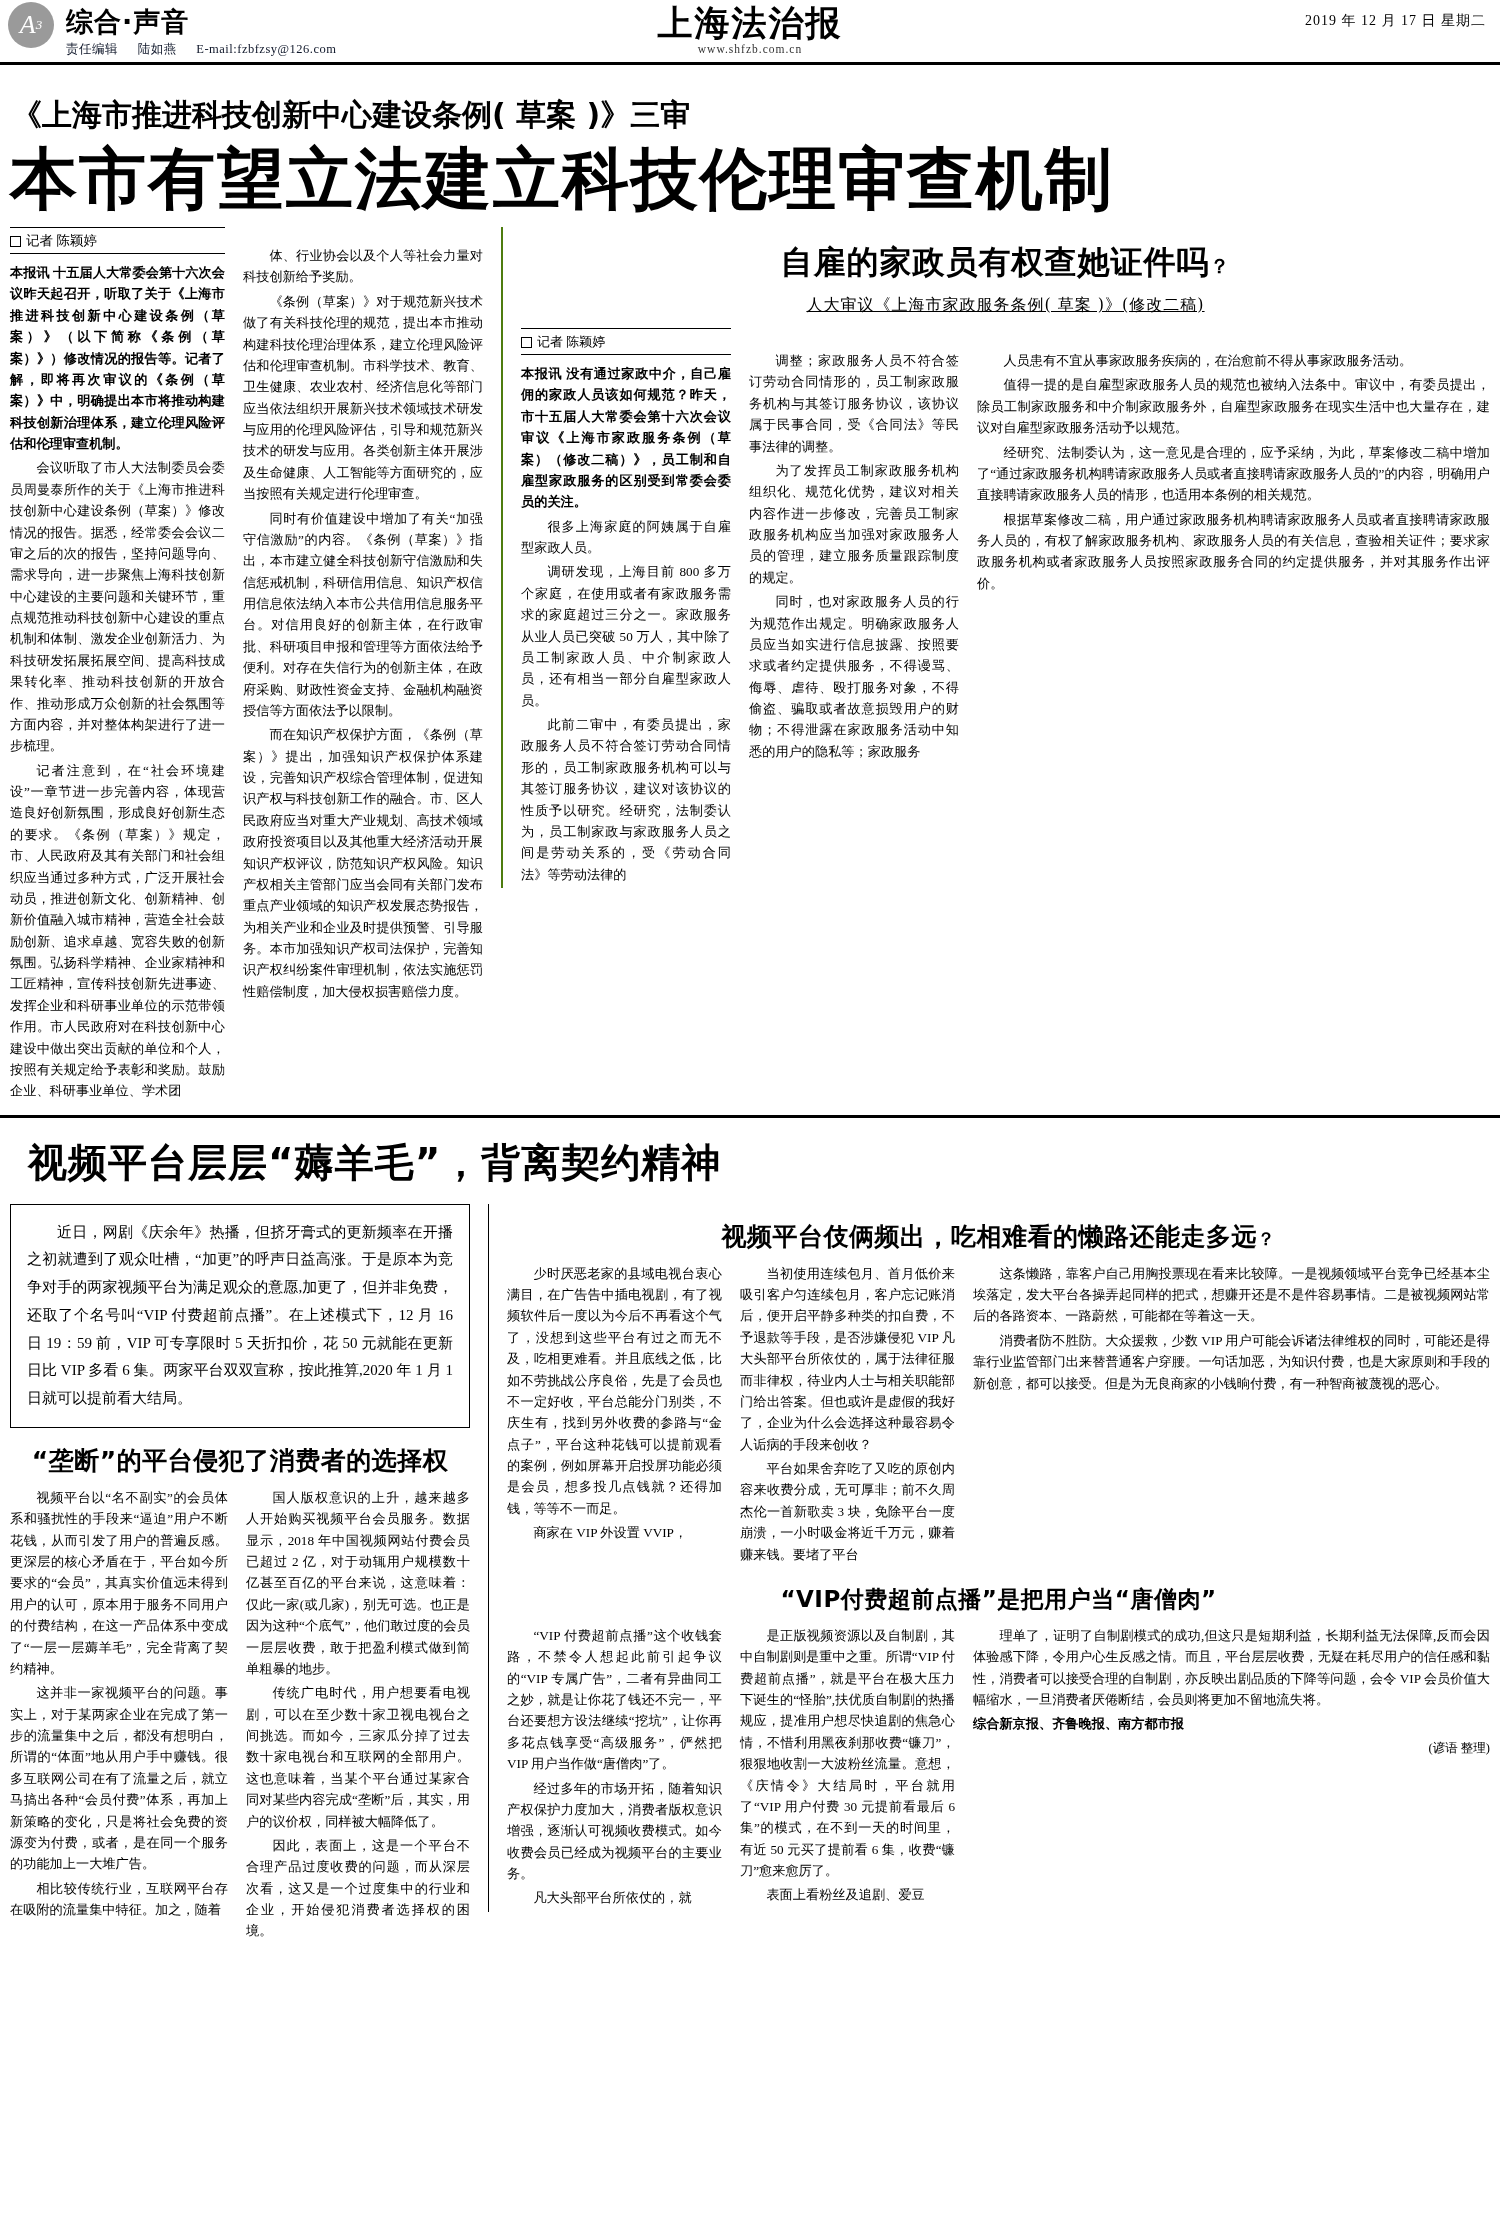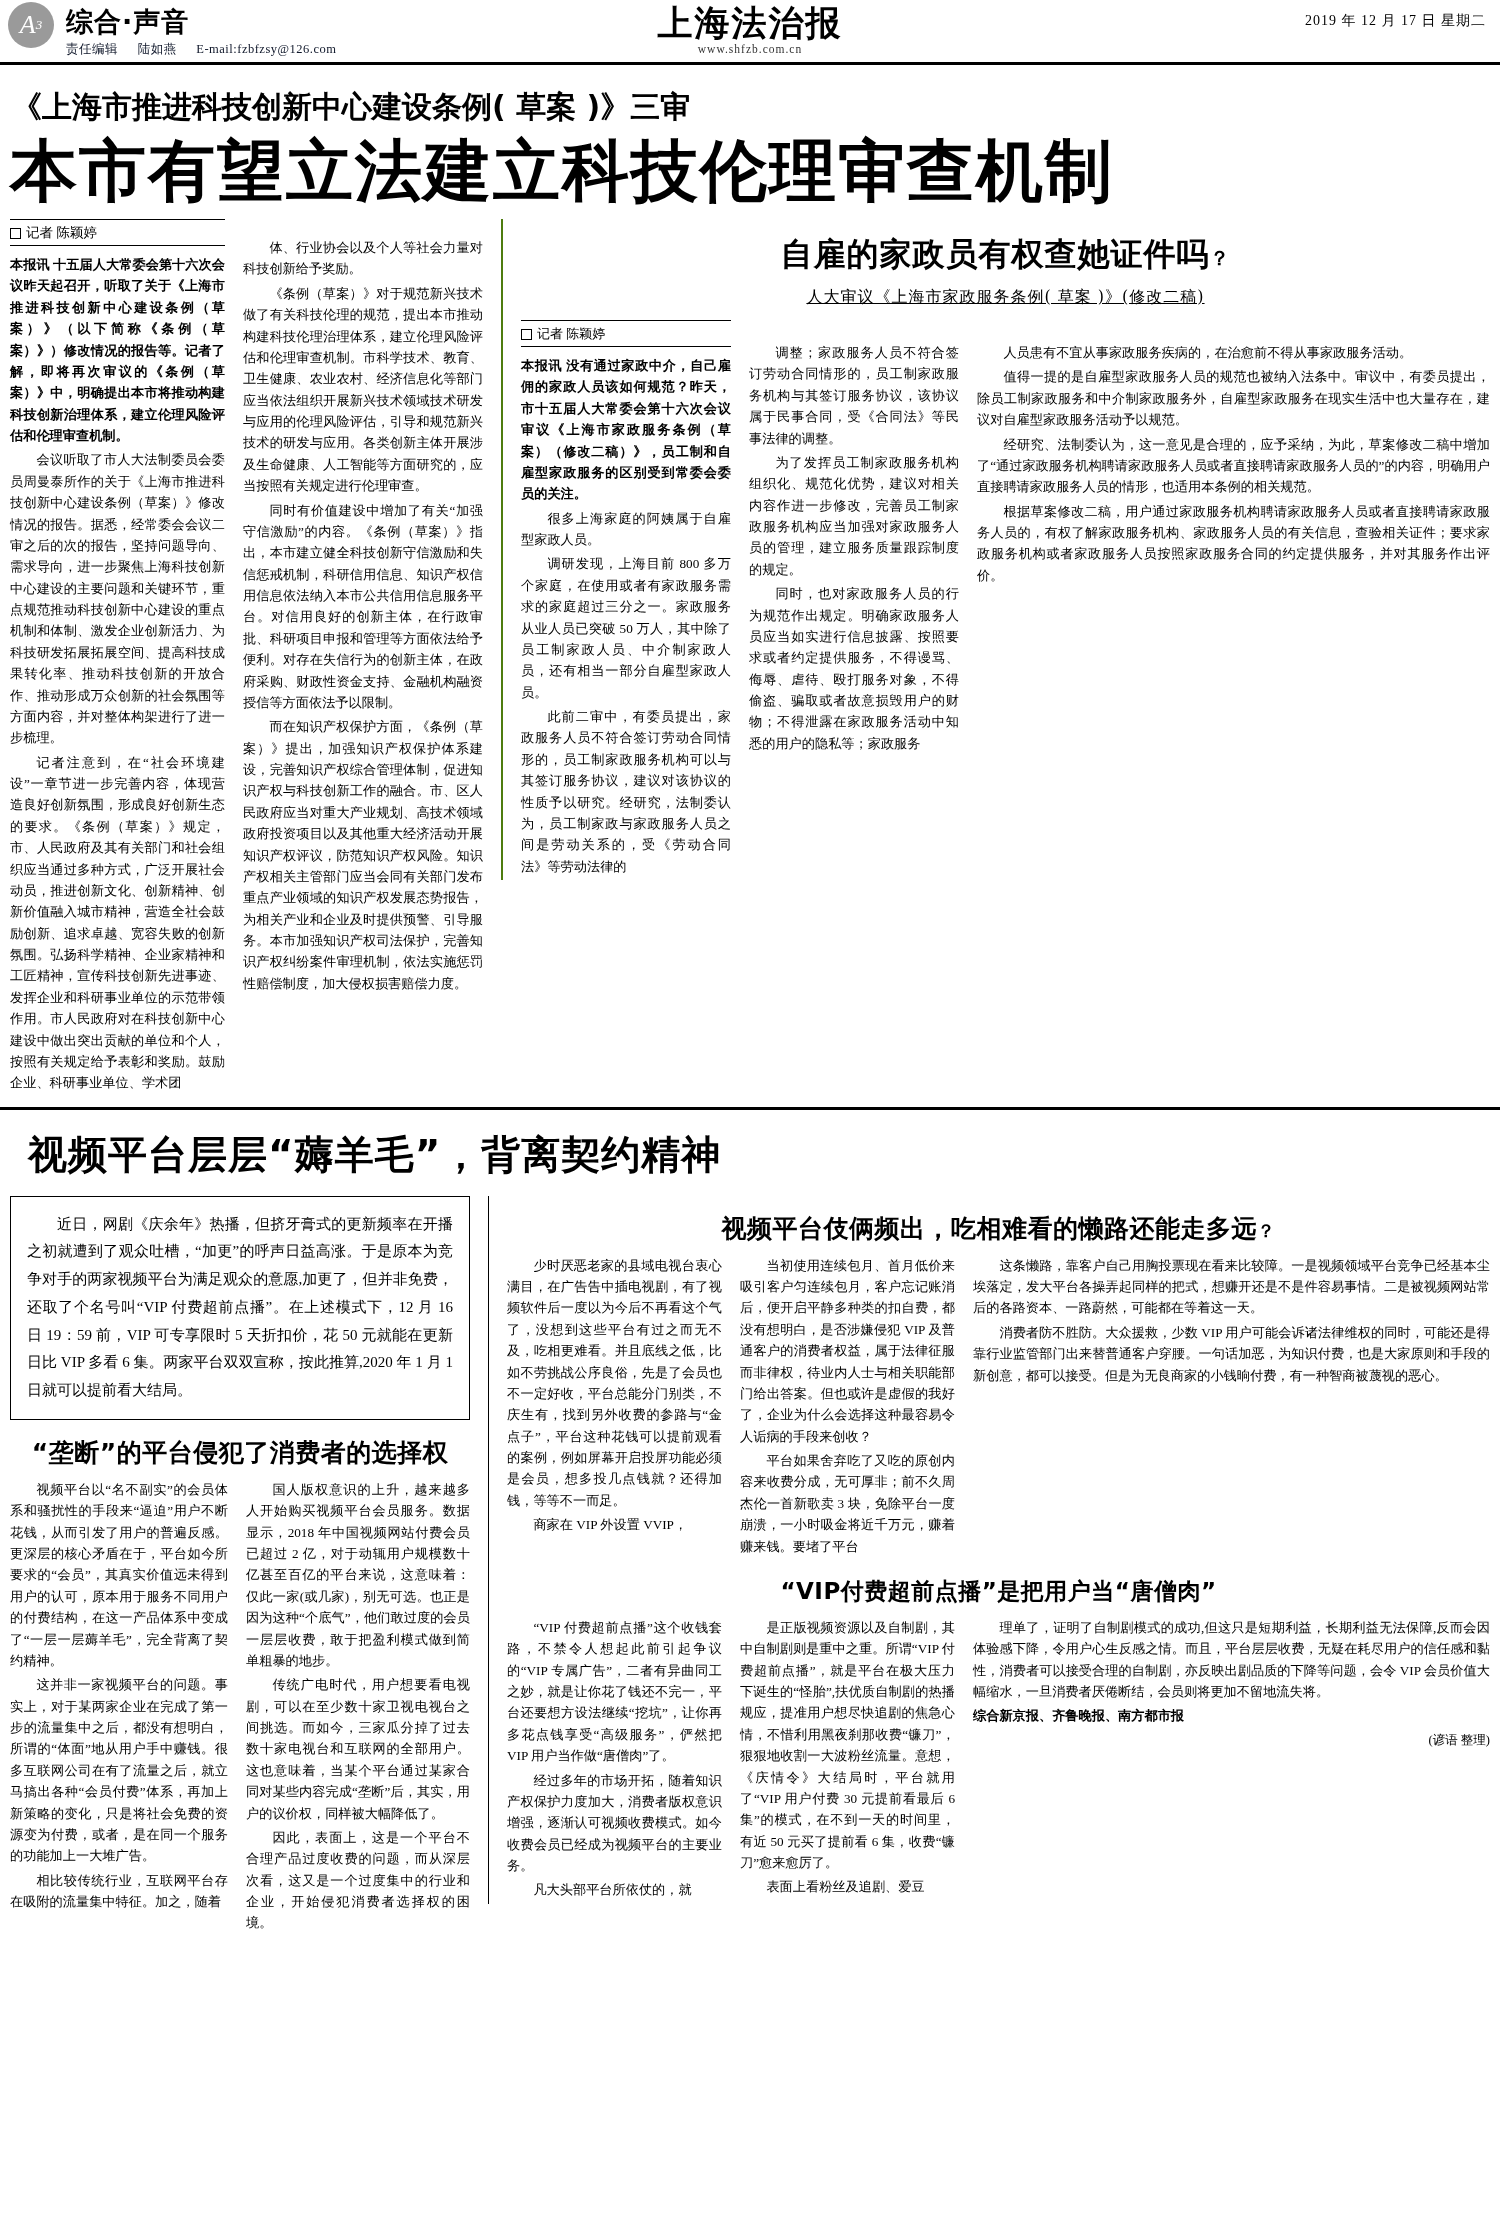"《上海市推进科技创新中心建设条例( 草案 )》三审" .top-block { padding: 10px 10px 0 10px -> 18px 10px 0 10px }
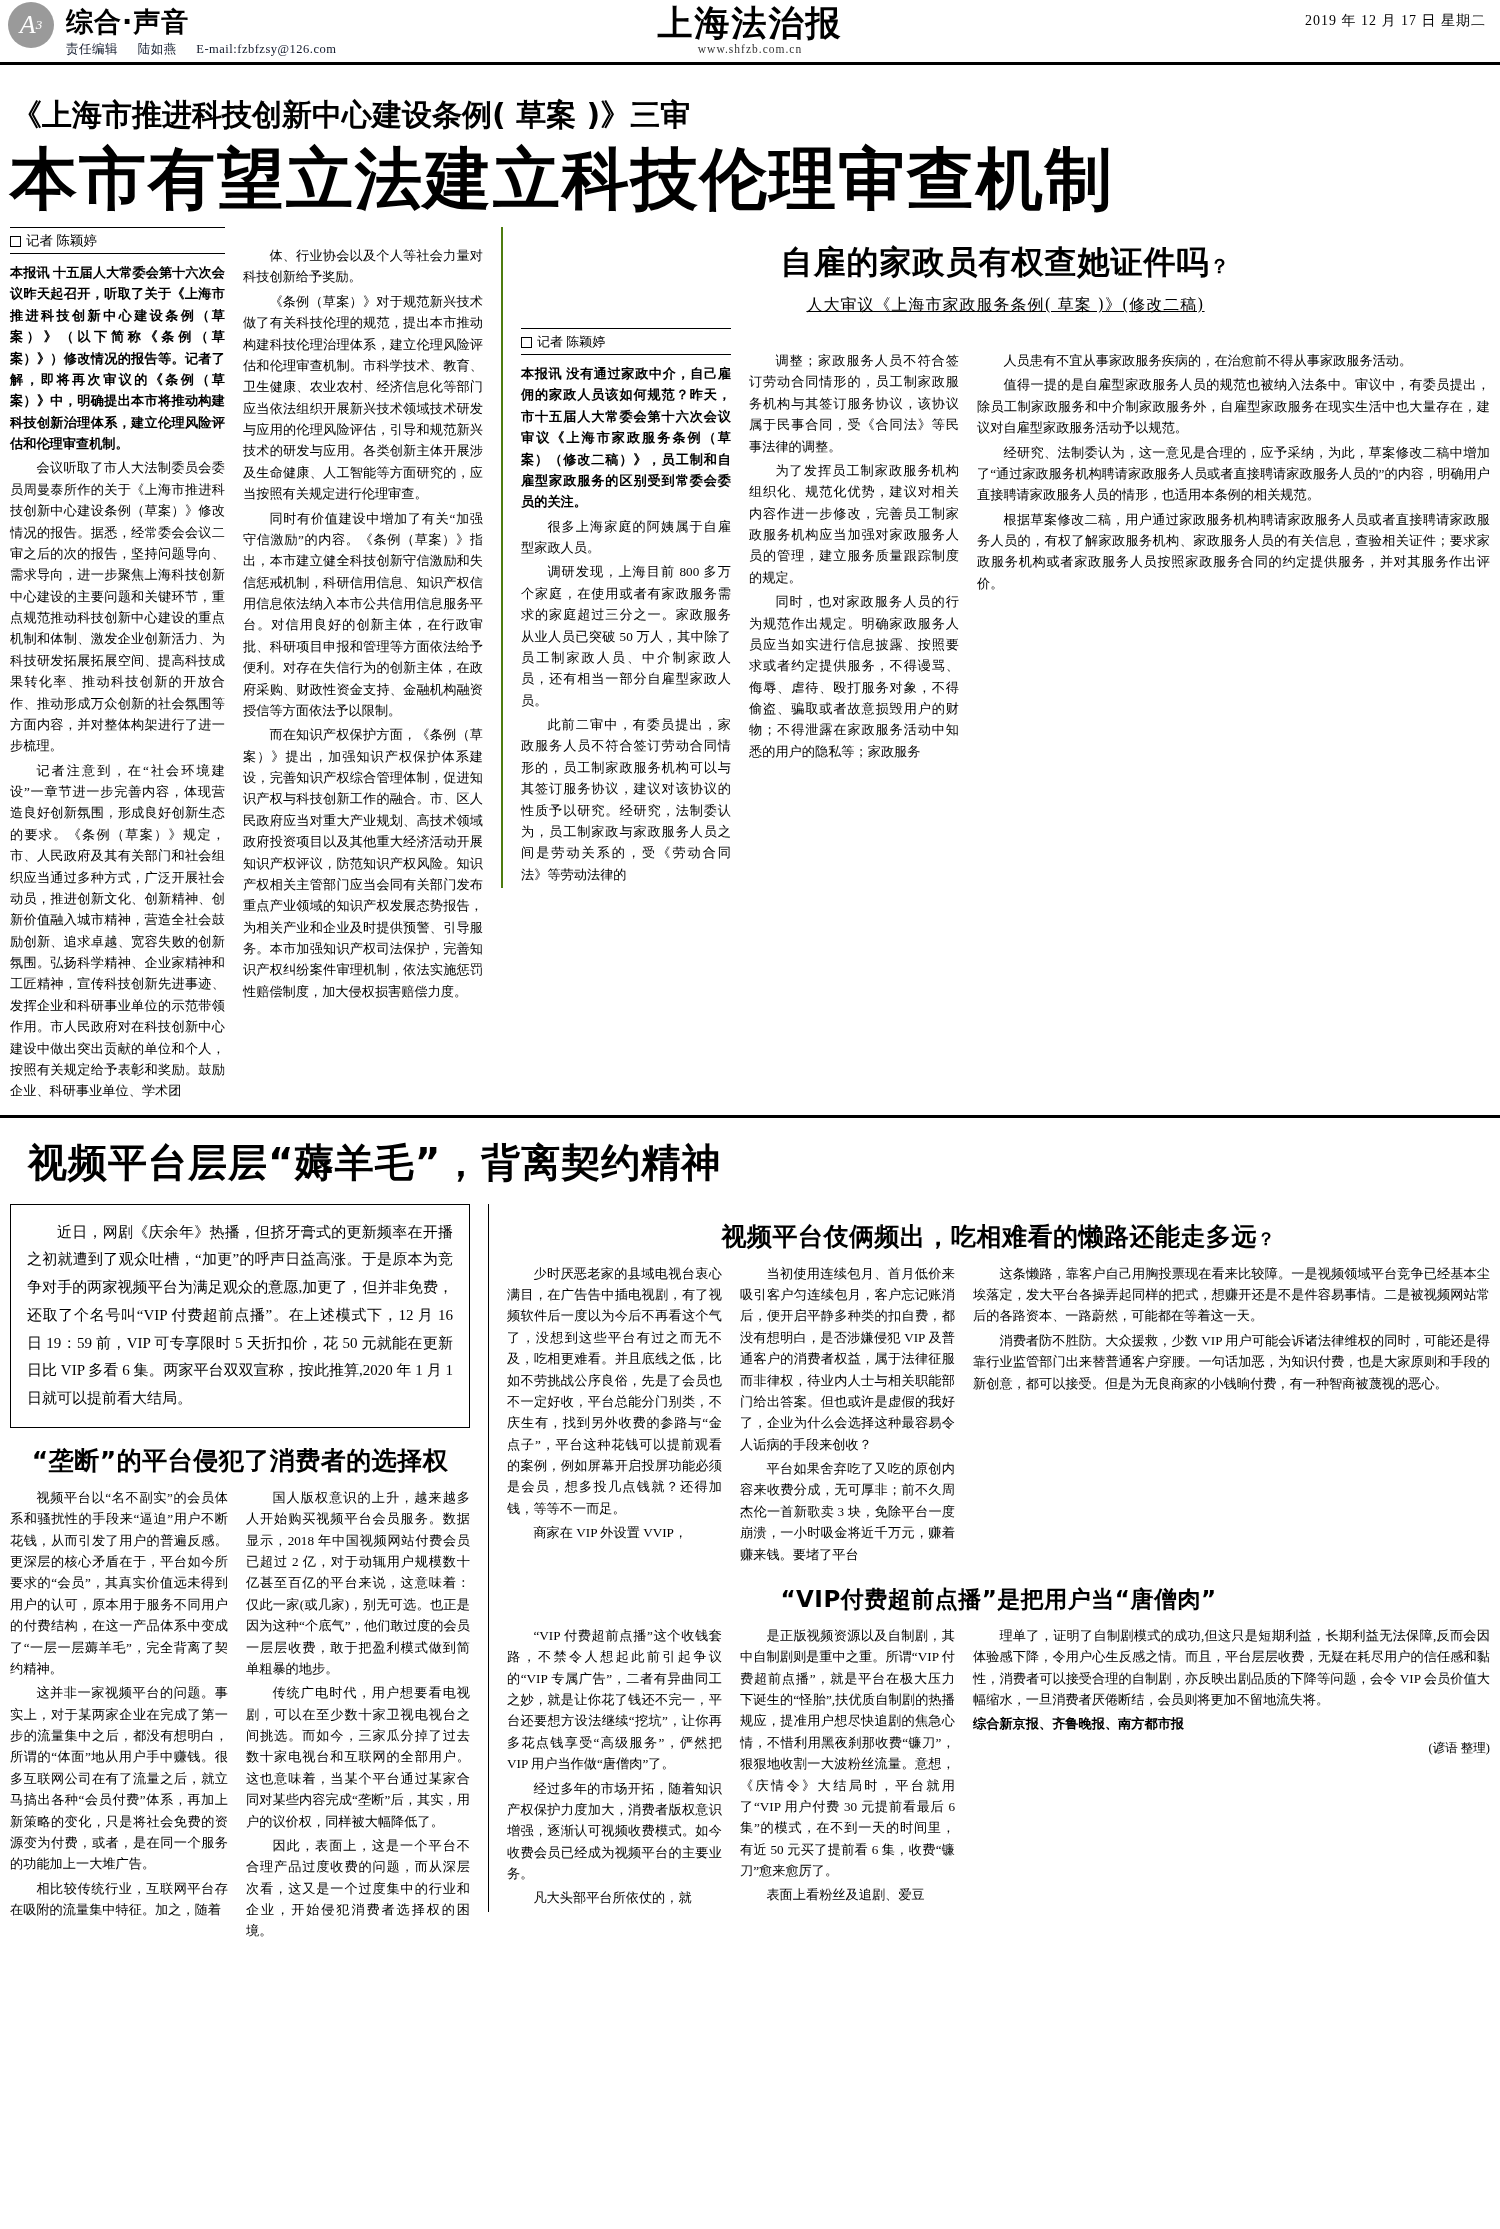"当初使用连续包月、首月低价来吸引客户匀连续包月，客户忘记账消后，便开启平静多种类" p { text: 都没有想明白，是否涉嫌侵犯 VIP 及普通客户的消费者权益 -> 不予退款等手段，是否涉嫌侵犯 VIP 凡大头部平台所依仗的 }
